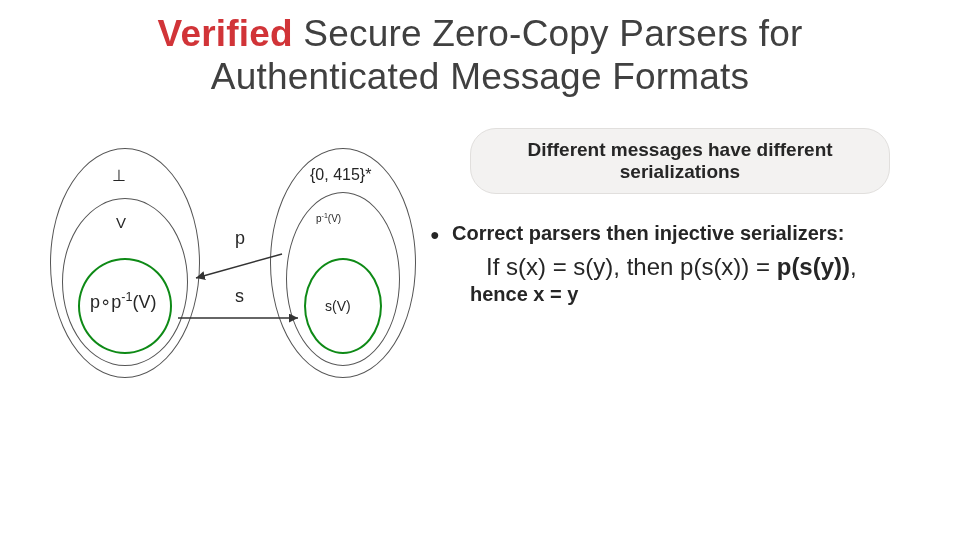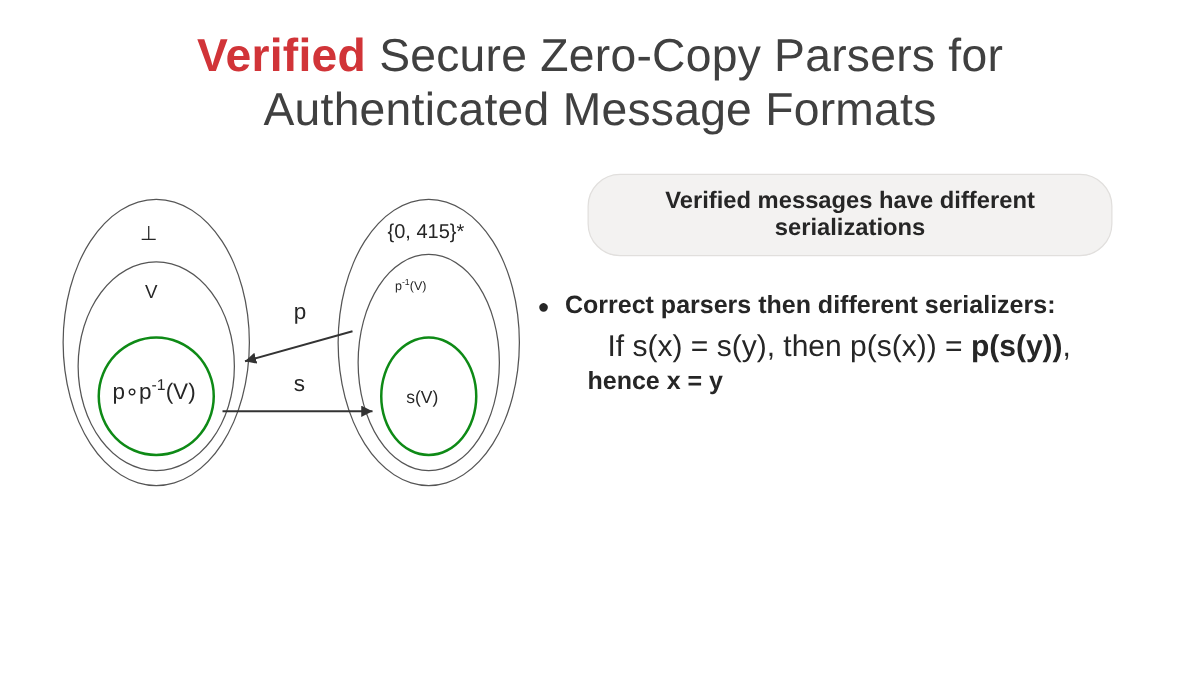"Verified Secure Zero-Copy Parsers for" .slide { padding: 24px 40px 20px 40px -> 13px 40px 20px 40px }
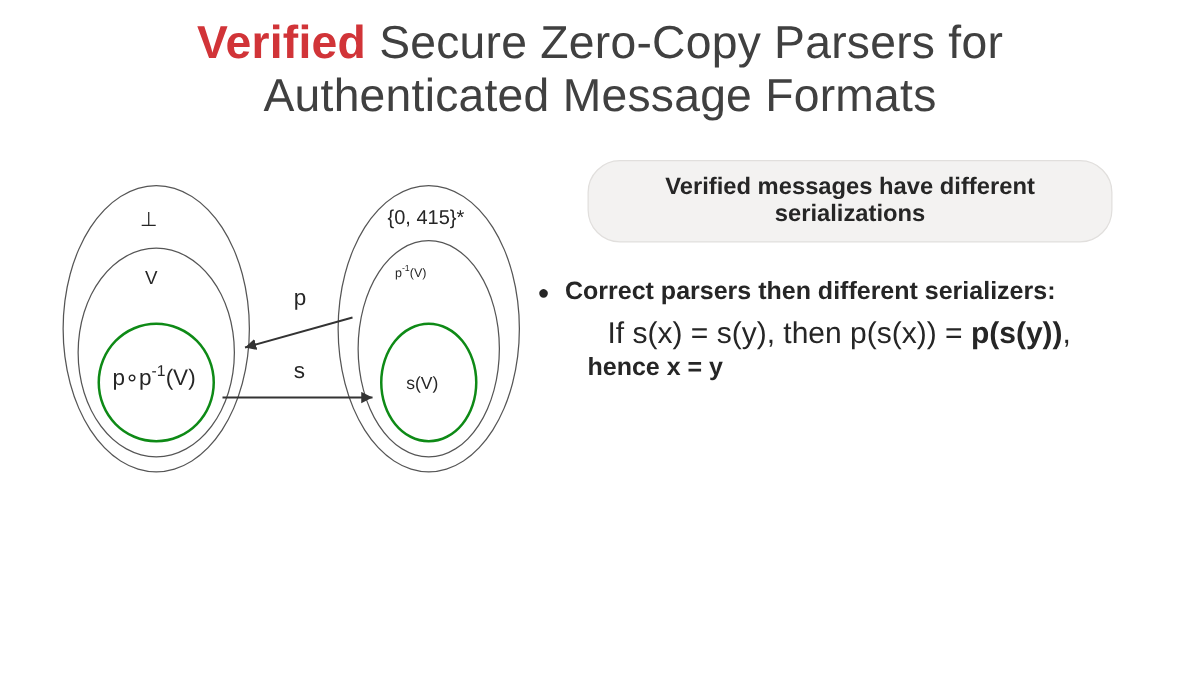"Verified messages have different" span { text: Verified -> Different }
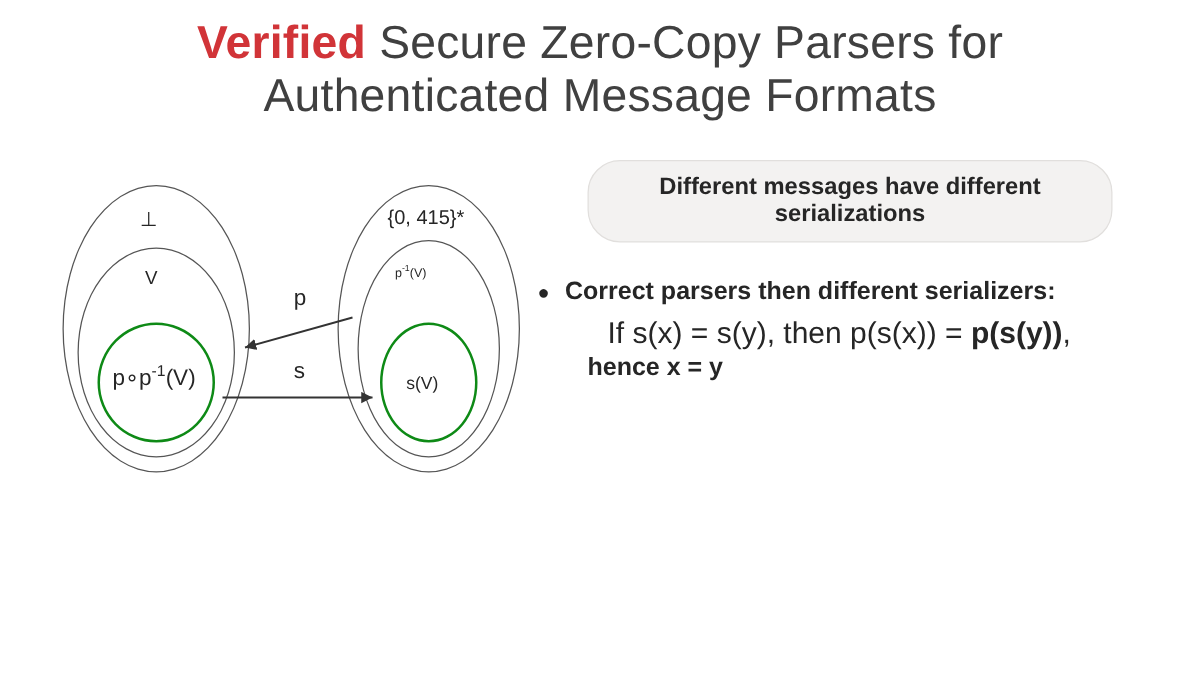"different serializers" span.injbold { text: different -> injective }
